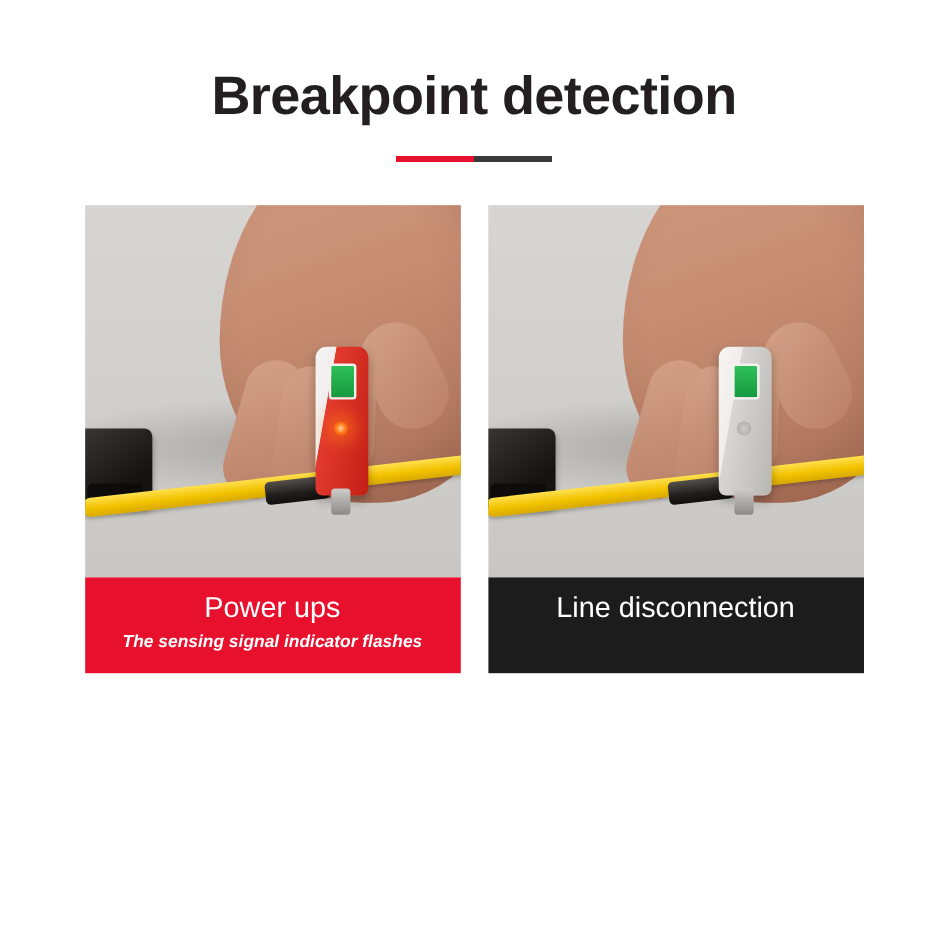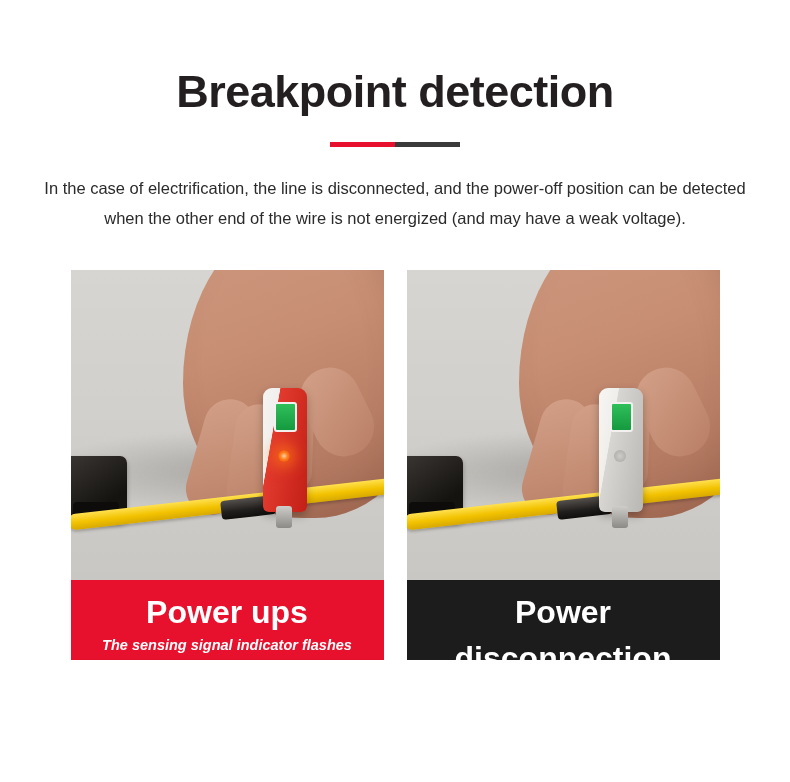"Breakpoint detection" .heading { margin: 16px -> 4px }
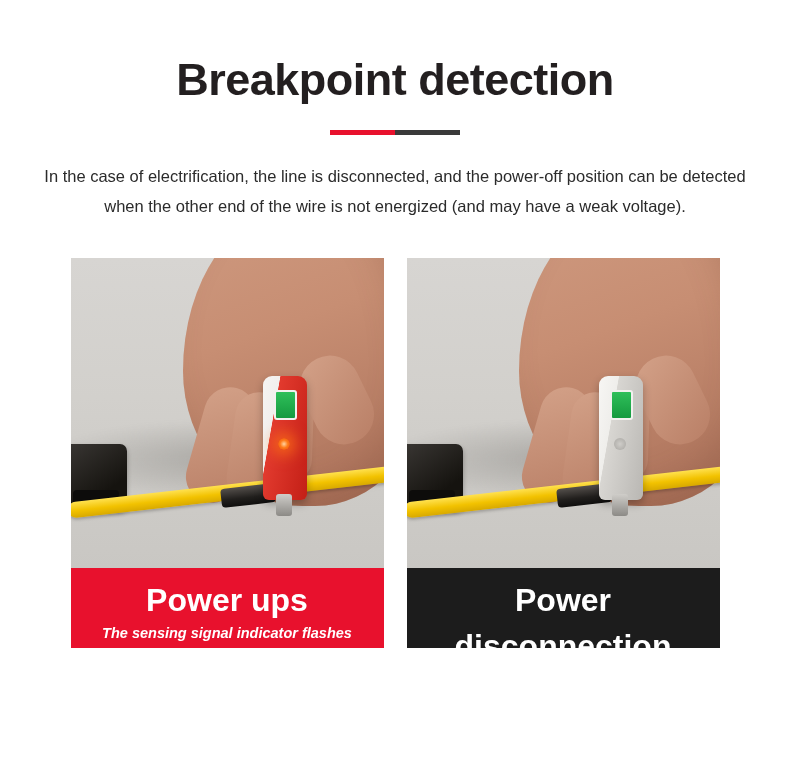"In the case of electrification," div.subtitle { html: <div> <span>In the case of electrification, the line is disconnected, and the power-off position can be detected</span> <span>when the other end of the wire is not energized (and may have a weak voltage).</span> </div> -> none }
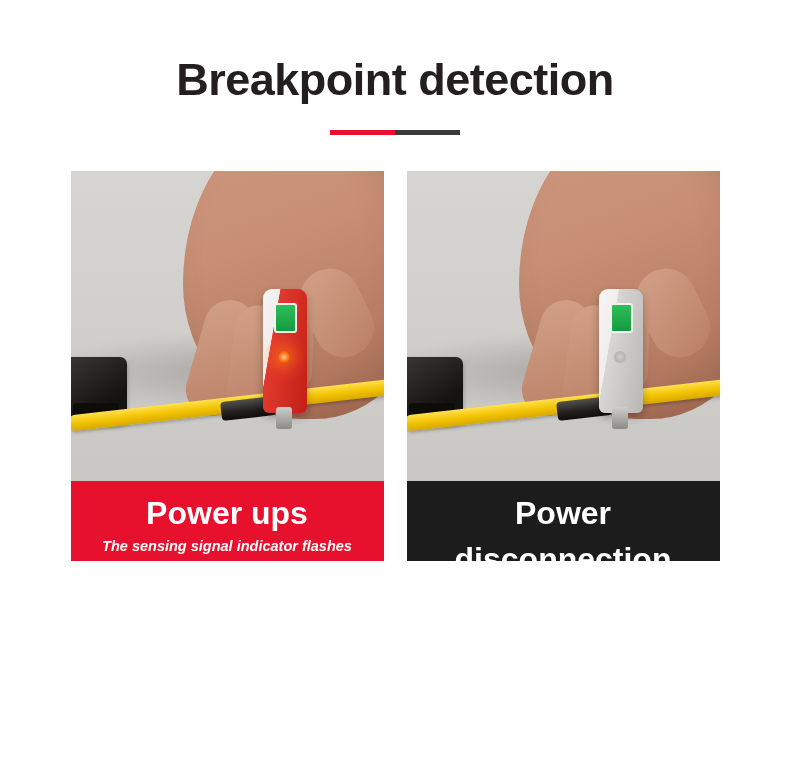"Power ups" .caption .title { font-size: 32px -> 24px; font-weight: bold -> normal }
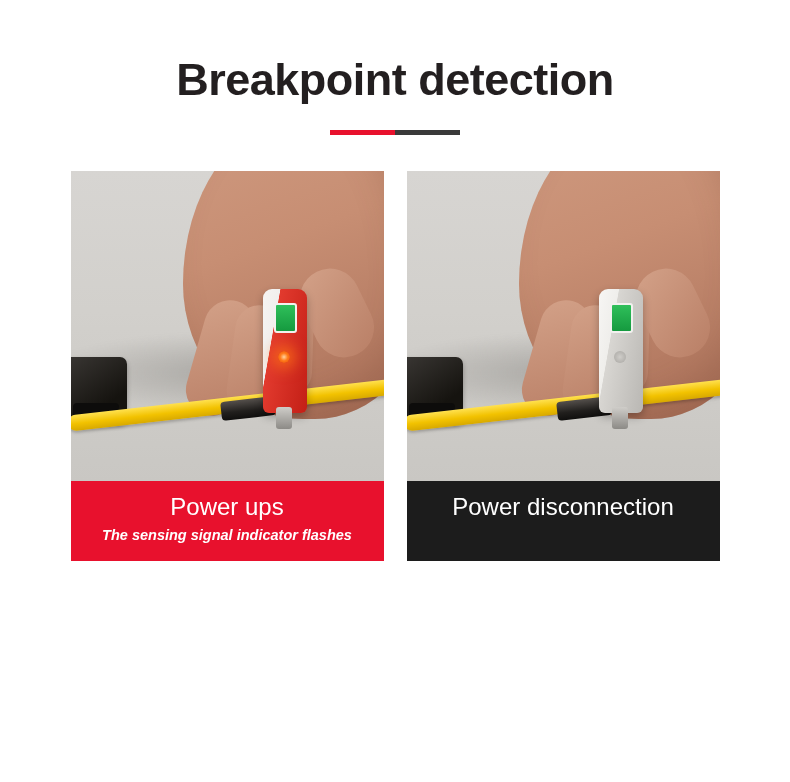"Power disconnection" div.title { text: Power -> Line }
